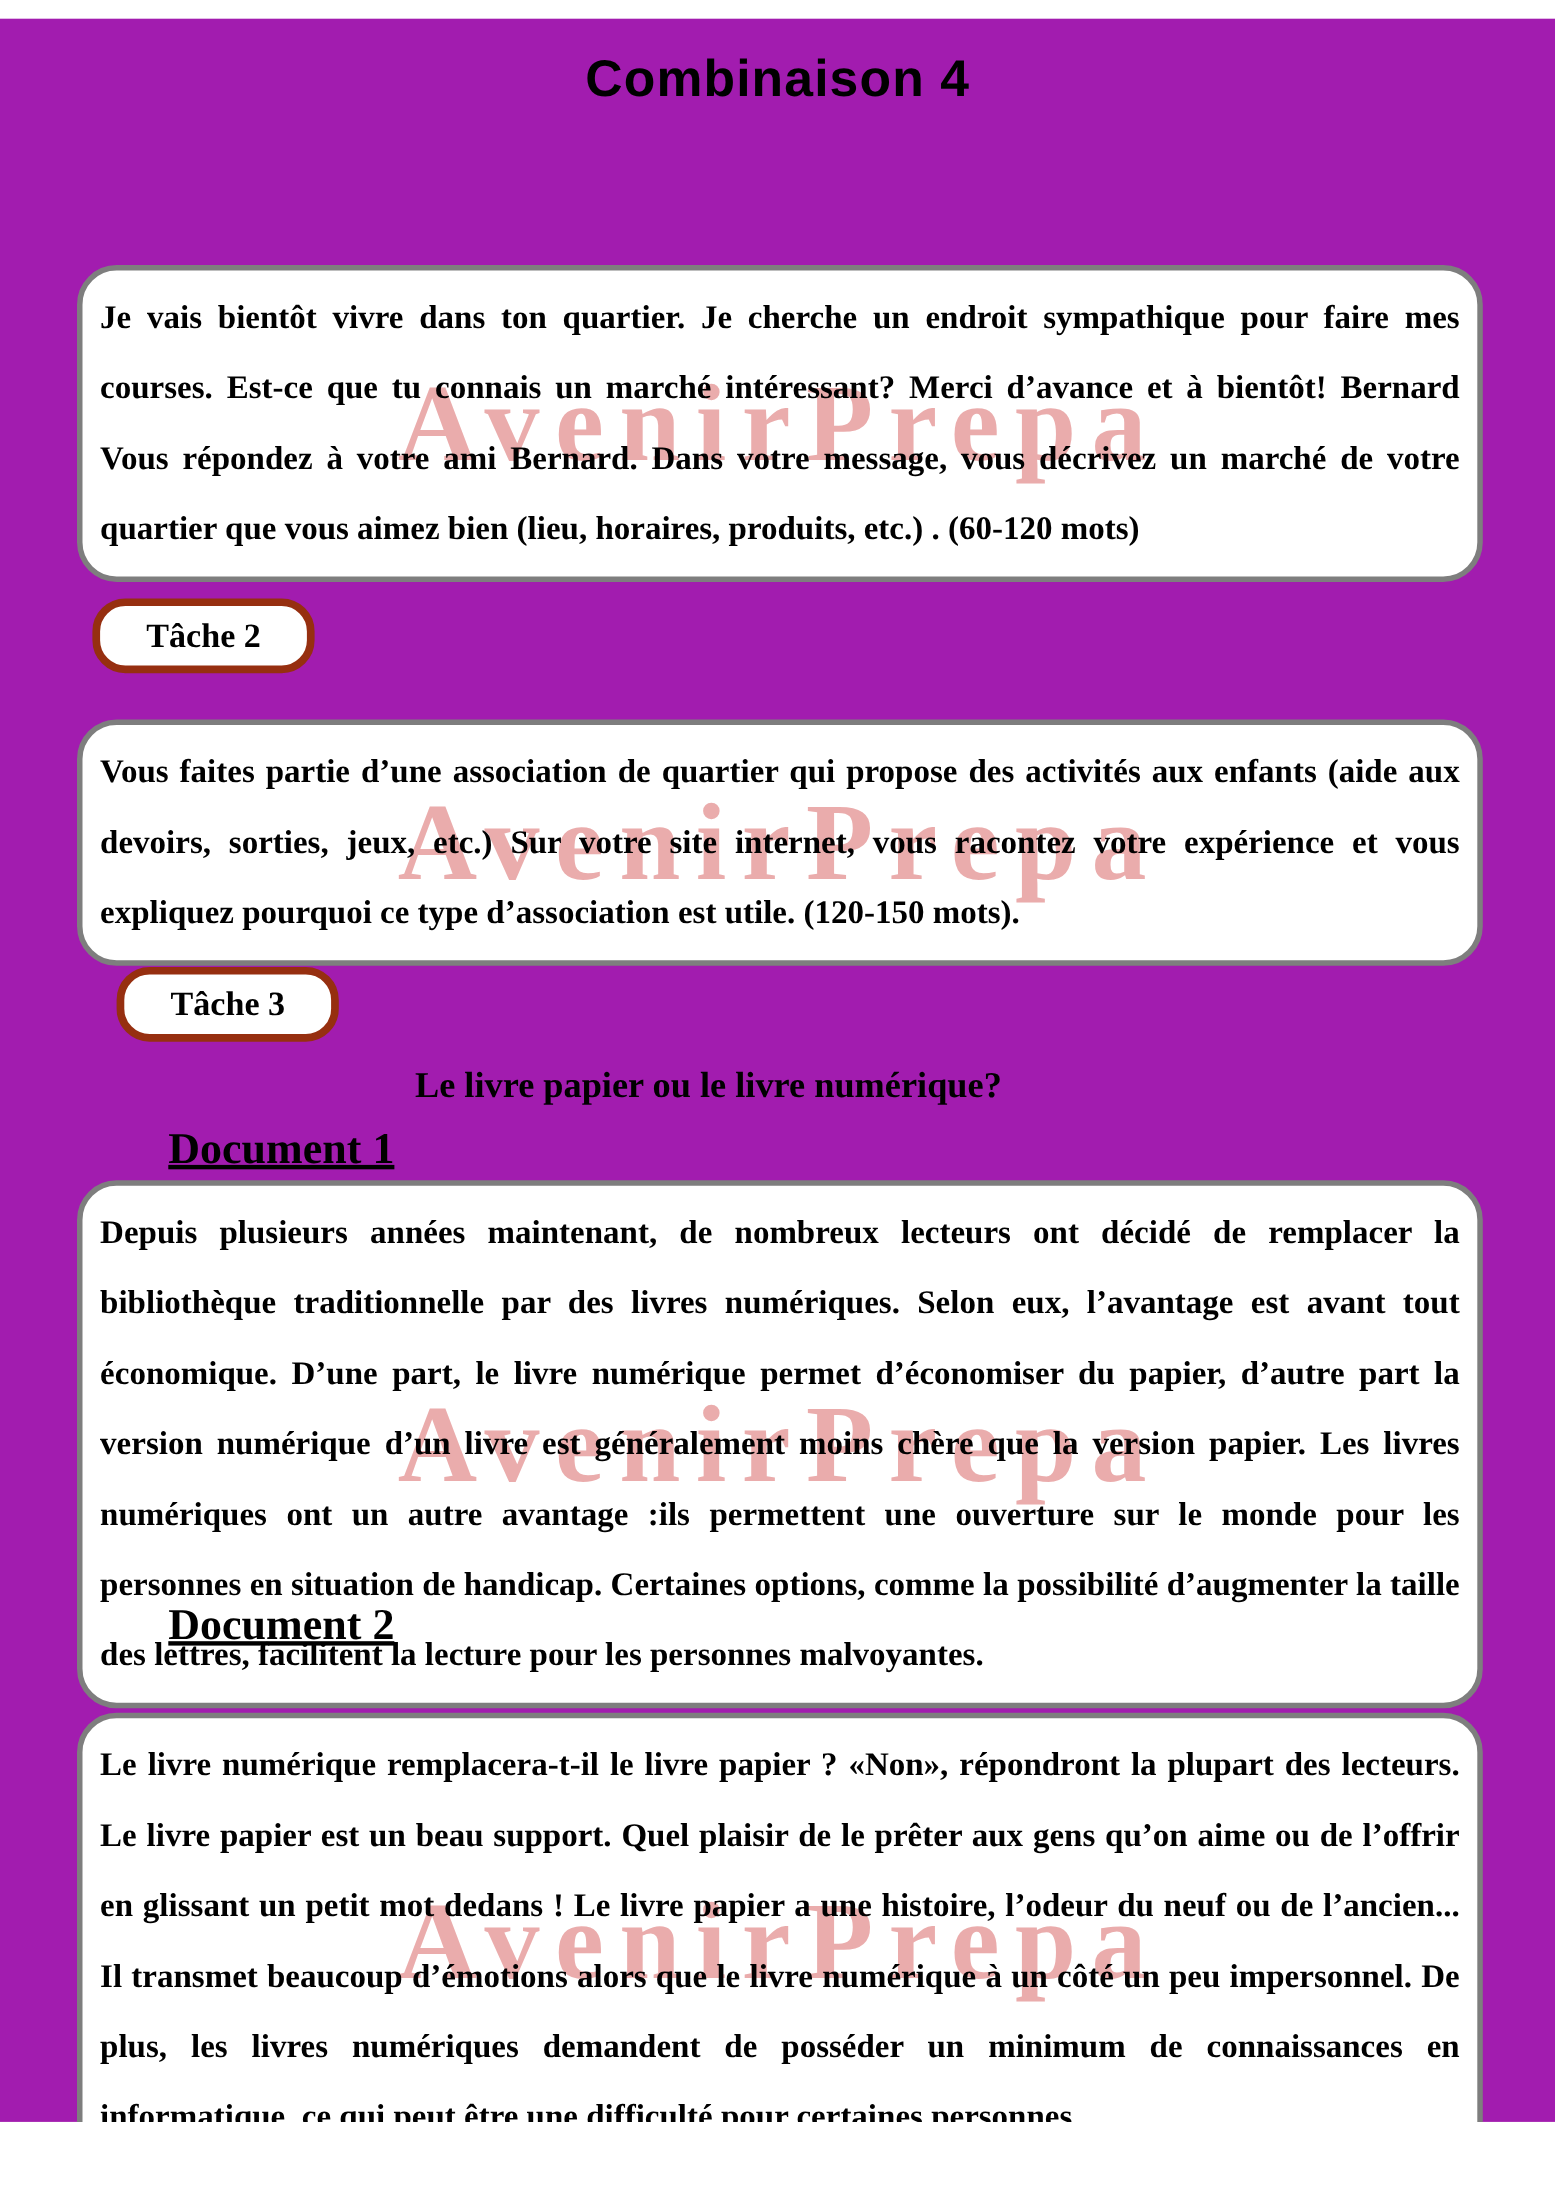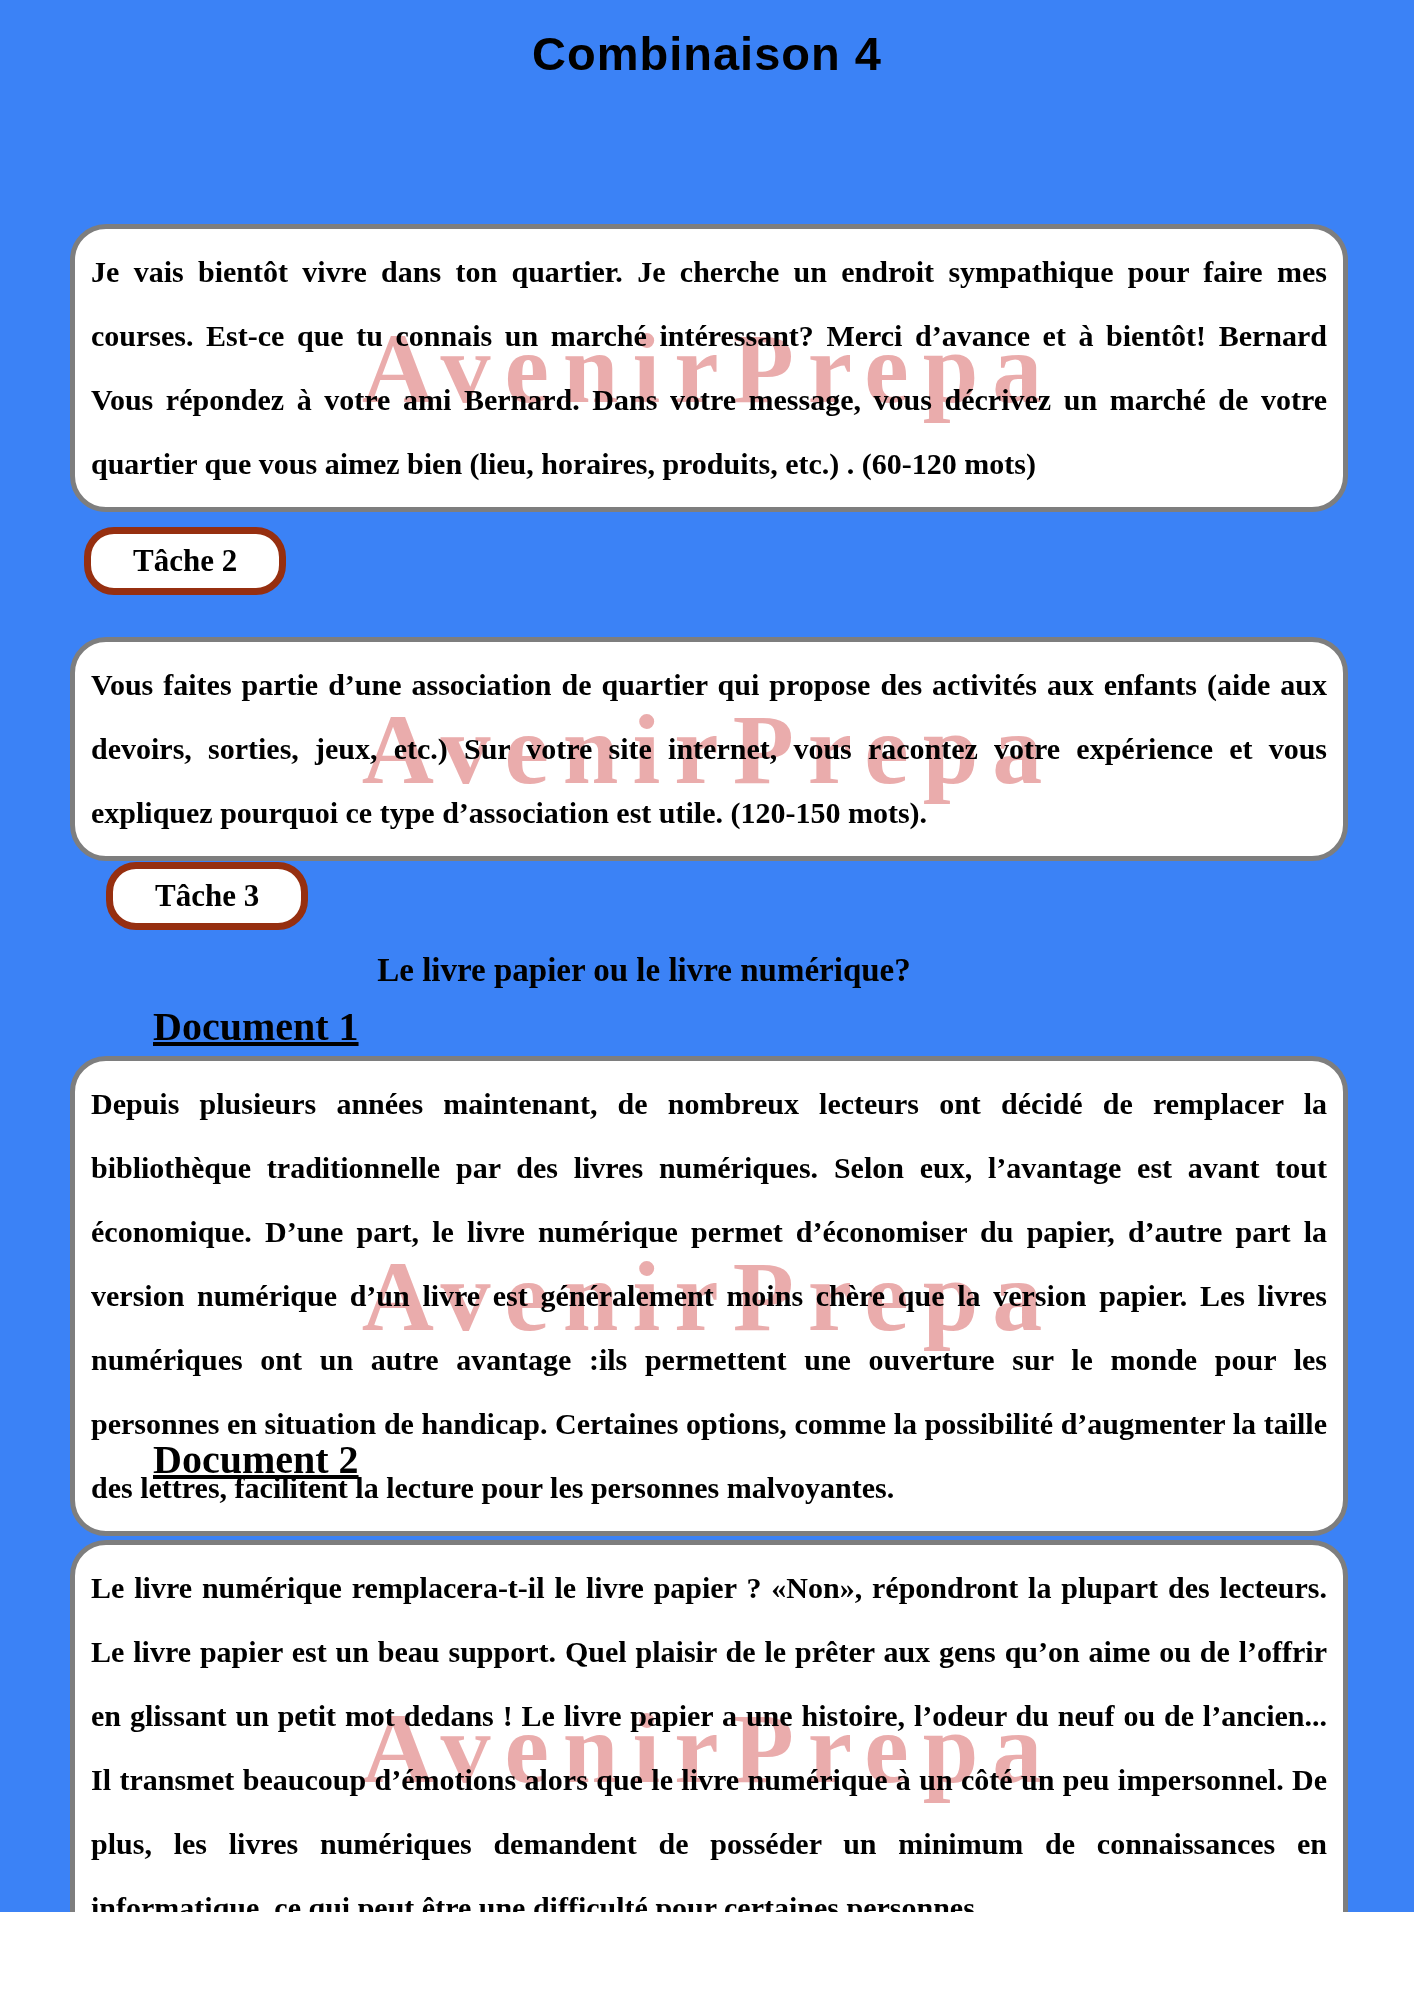"Combinaison 4" .page { background: #3b82f6 -> #a21caf; margin-top: none -> 17px }
